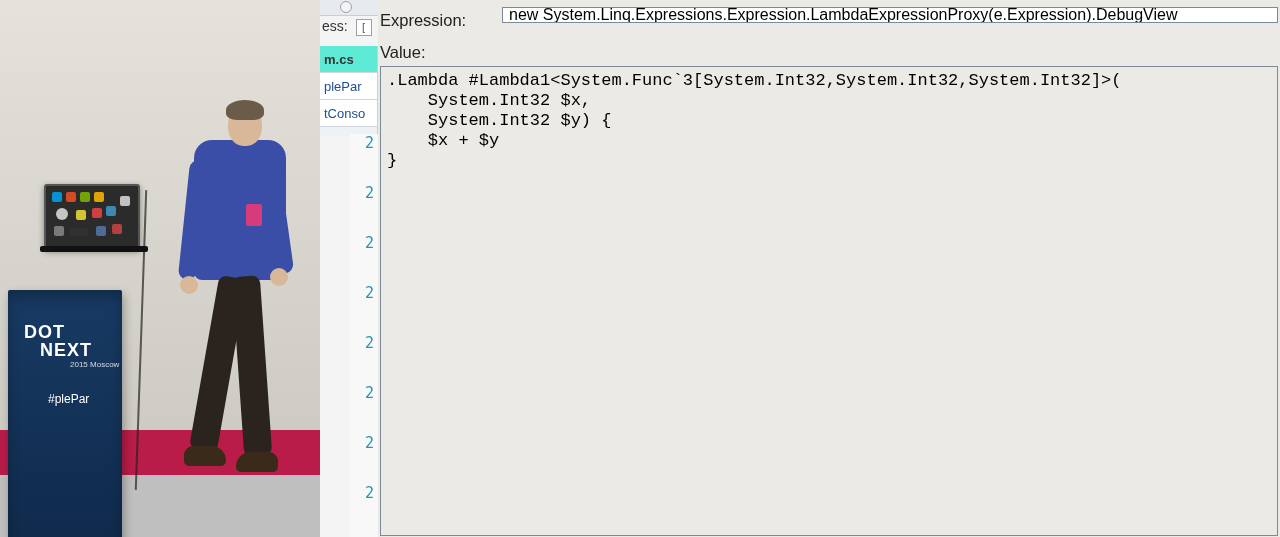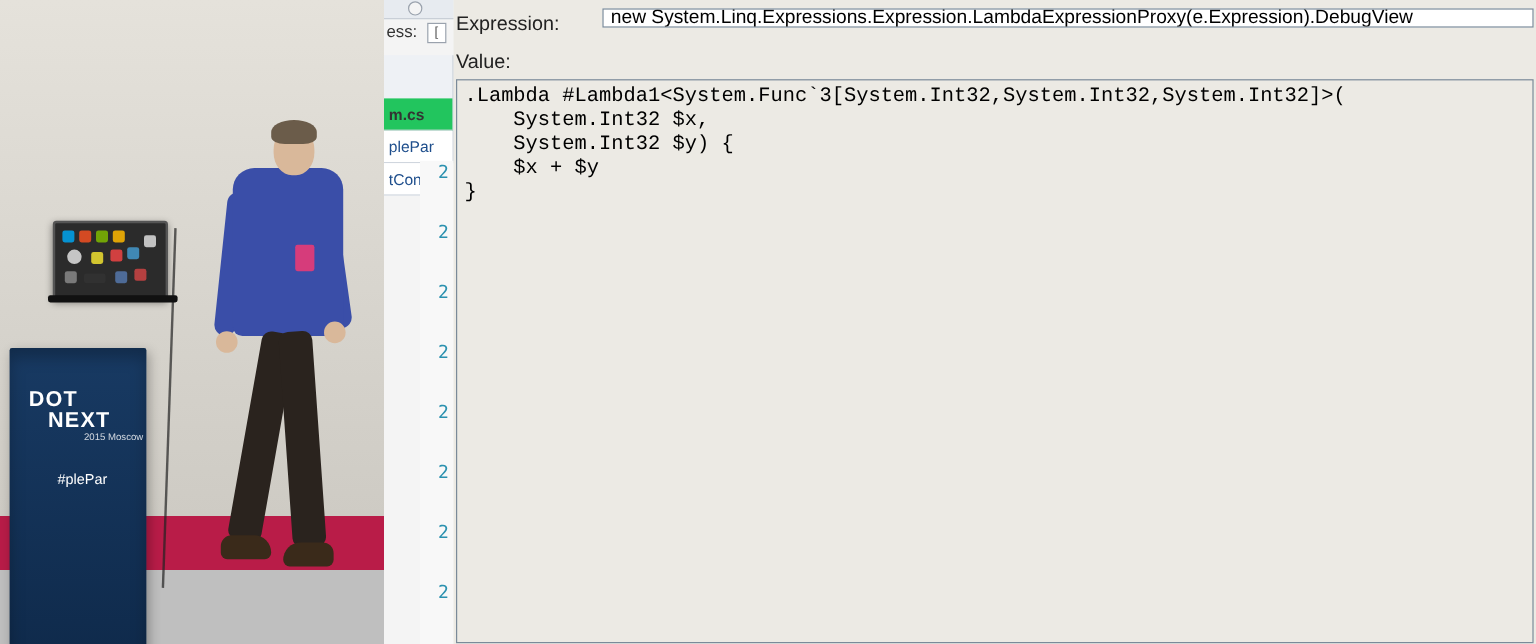"m.cs" .ide .tab.active { background: #22c55e -> #5eead4; margin-top: 36px -> none }
